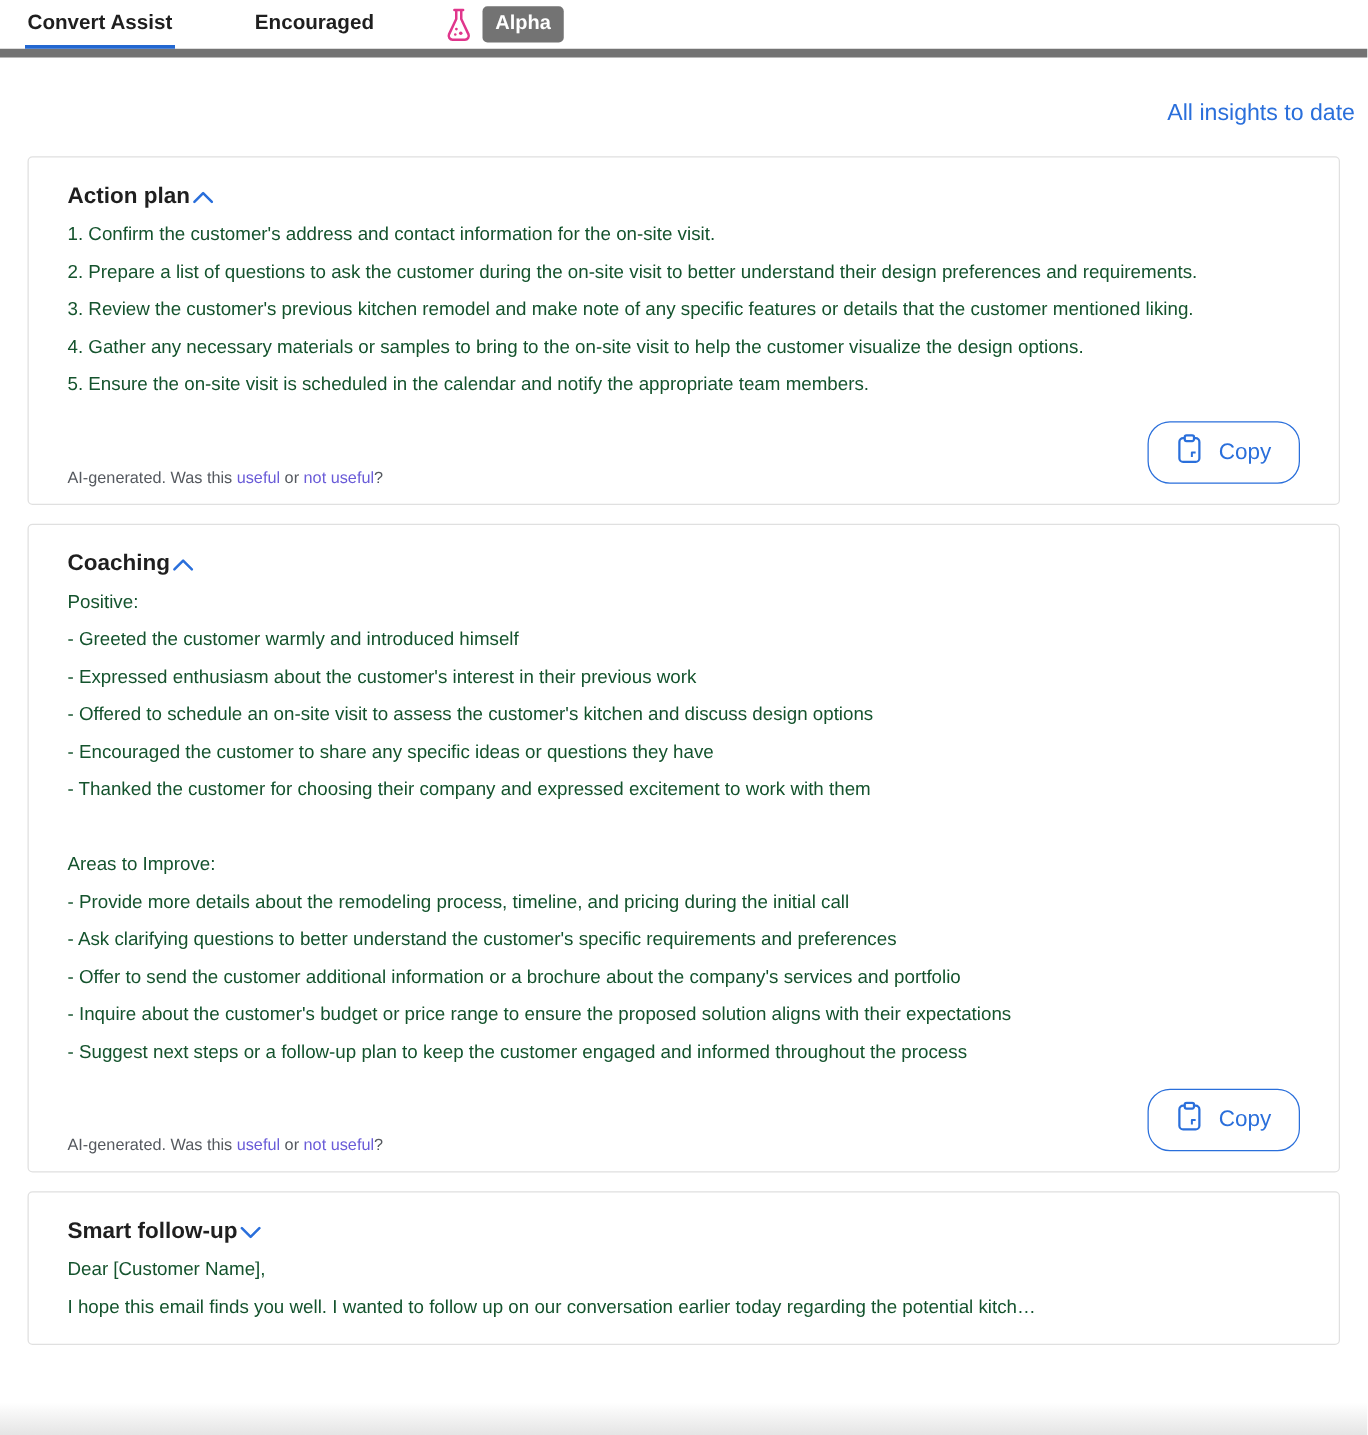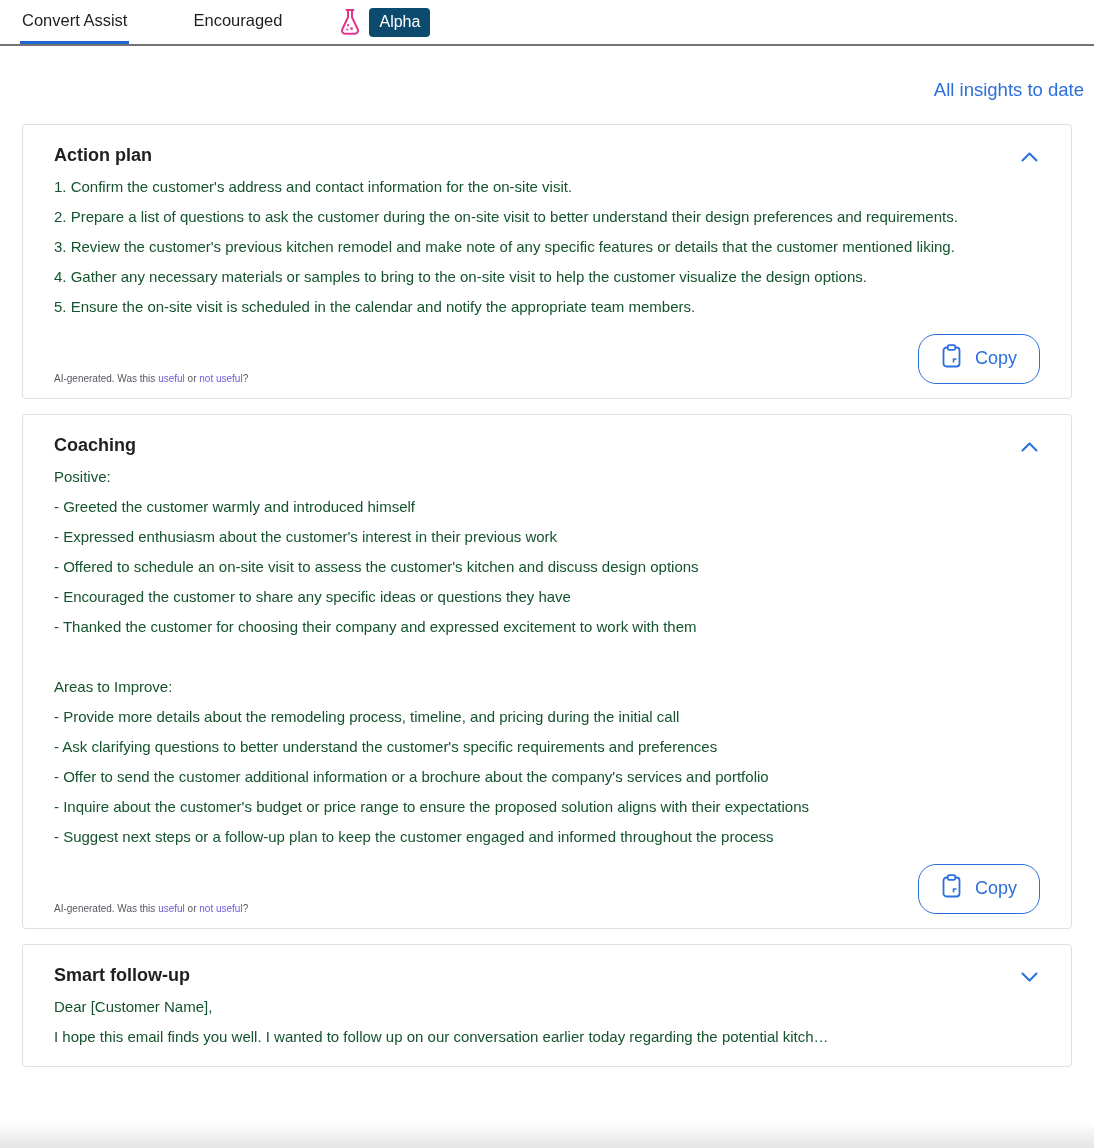"Convert Assist" .tabbar { border-bottom: 2px solid #737373 -> 7px solid #737373; font-weight: none -> bold }
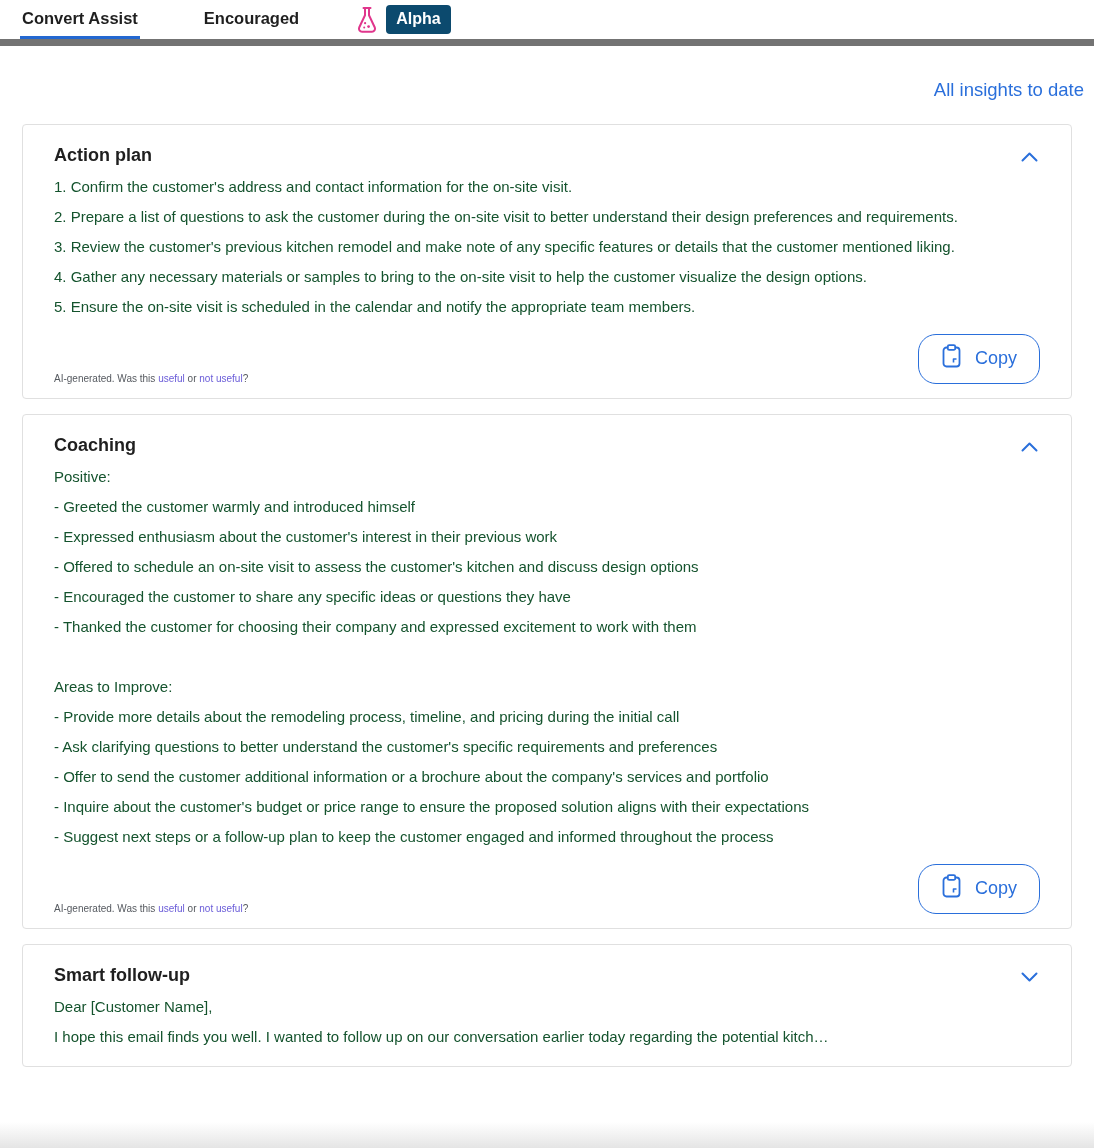"Alpha" .alpha-badge { background: #0c4a6e -> #737373 }
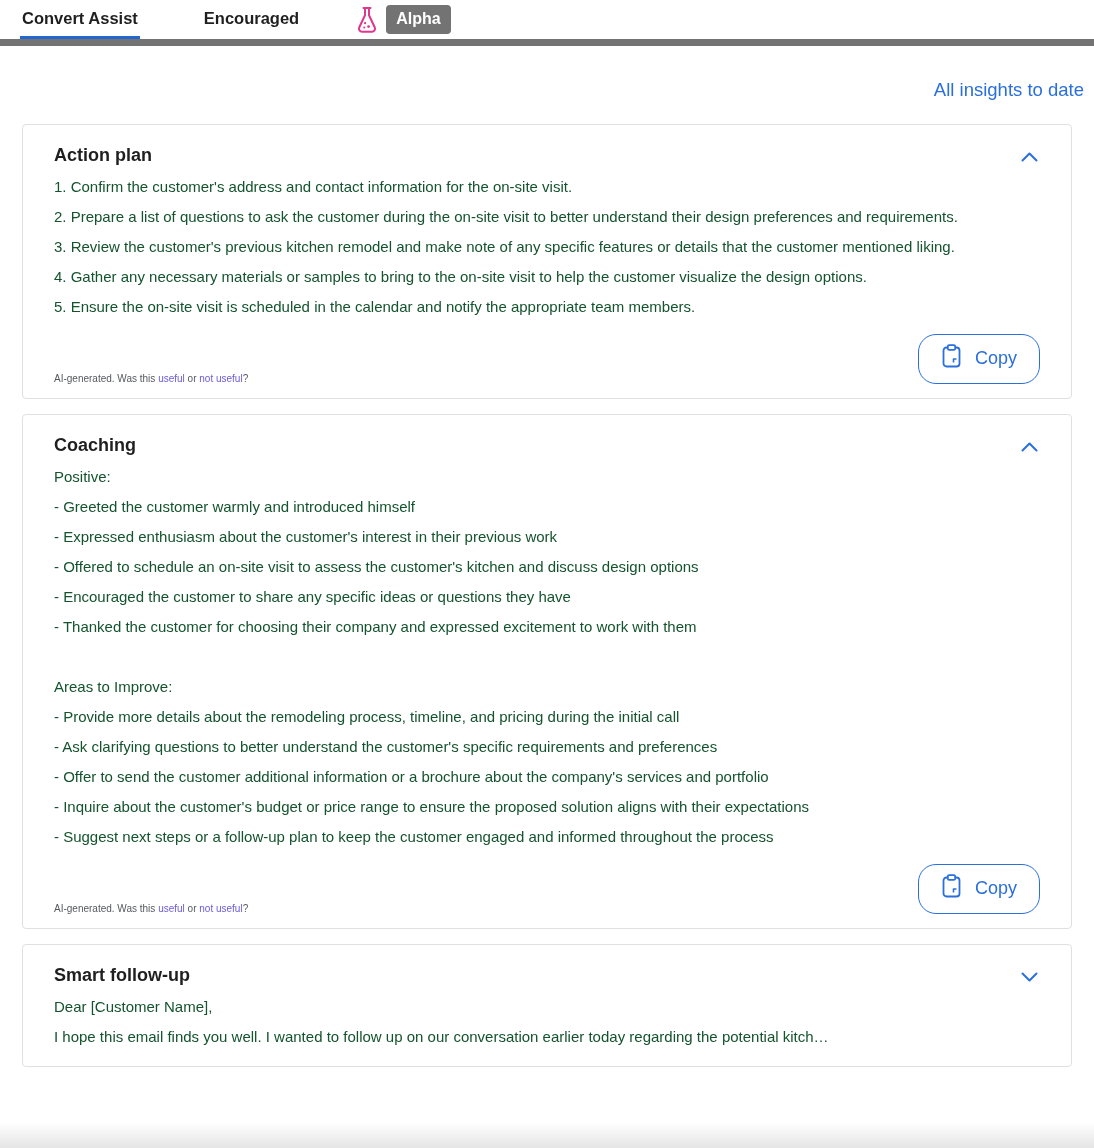"Action plan" .card-head { justify-content: space-between -> none }
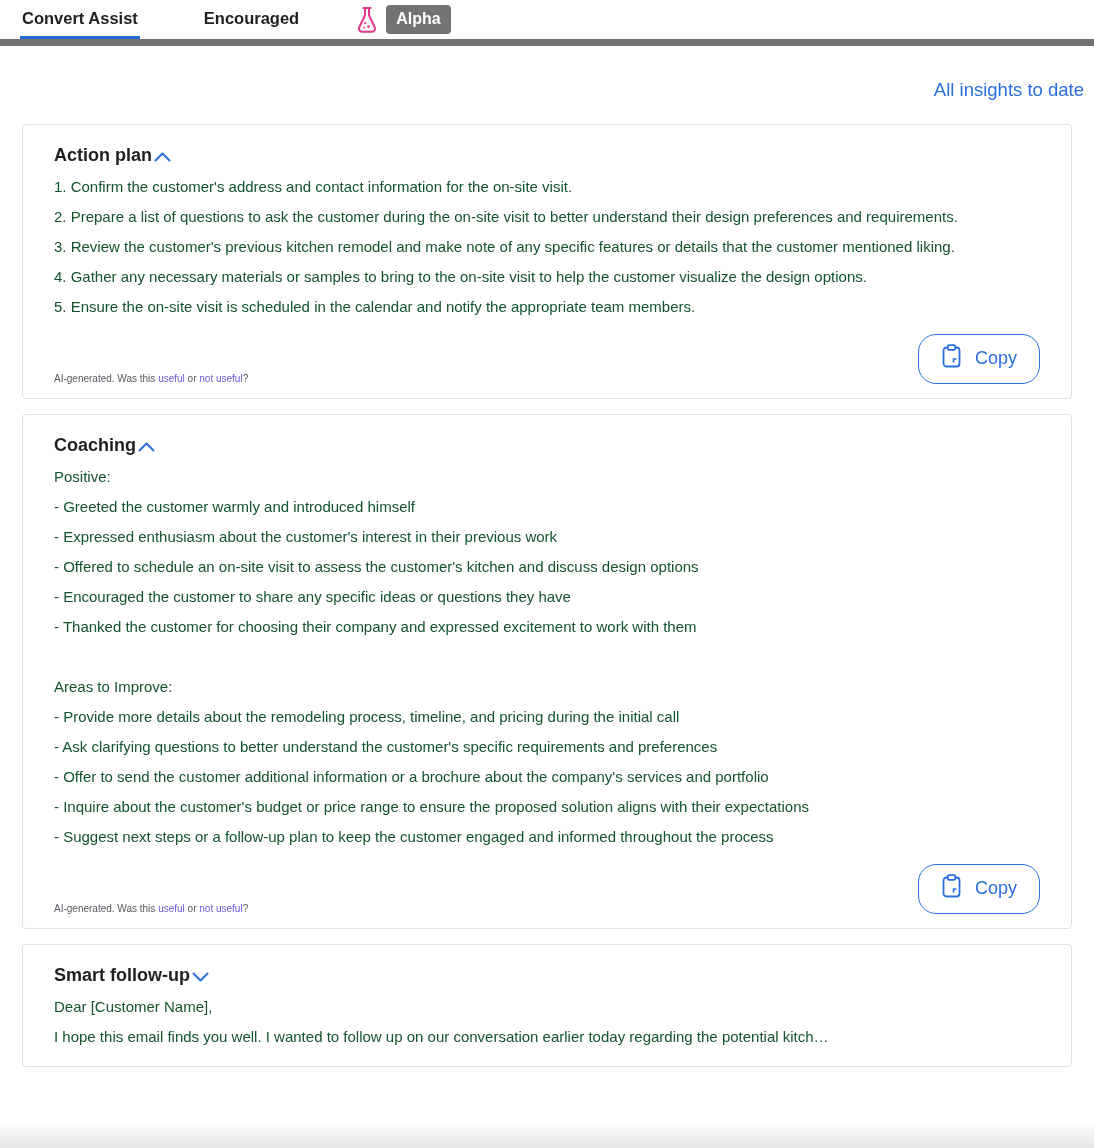"AI-generated. Was this useful or" .ai-note { font-size: 10px -> 13px }
